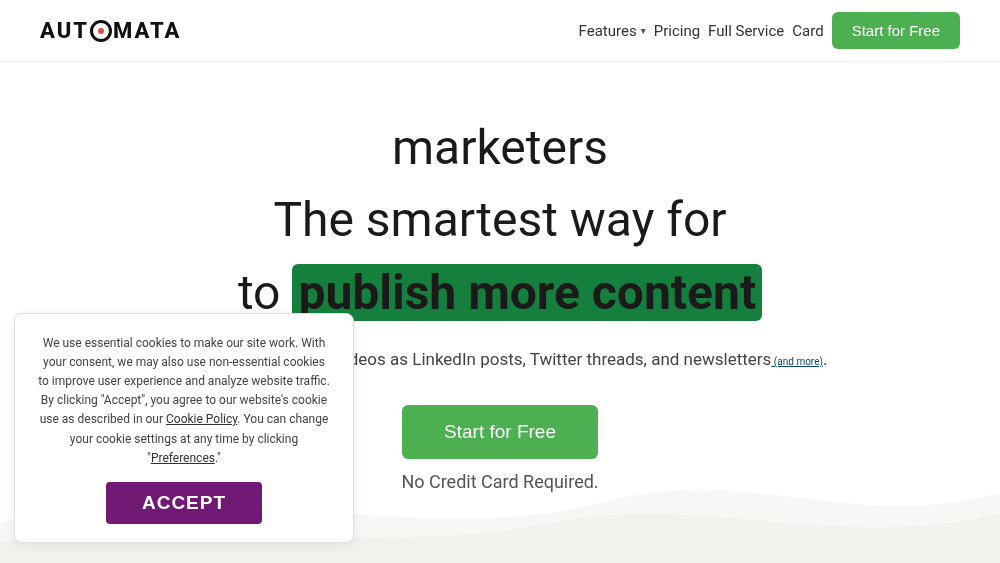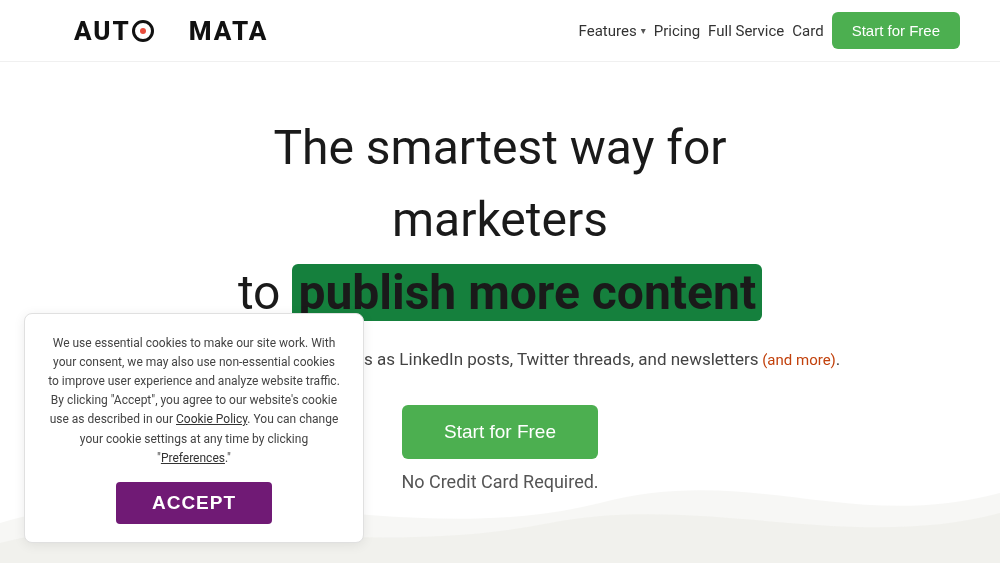"AUT" .logo-text { font-size: 26px -> 22px; margin-left: 34px -> none }
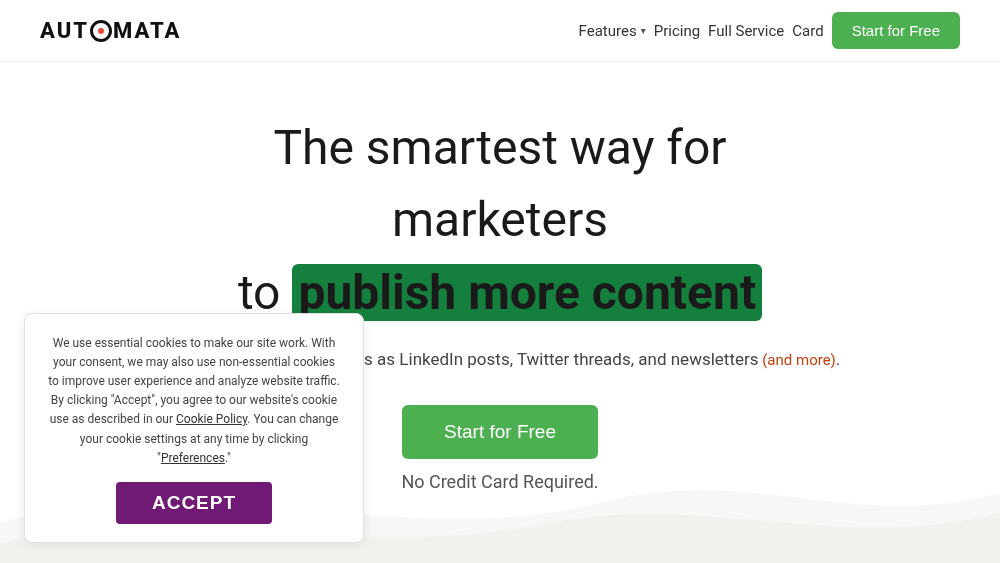"The smartest way for" h1.hero-title { order: before "marketers" -> after "marketers" }
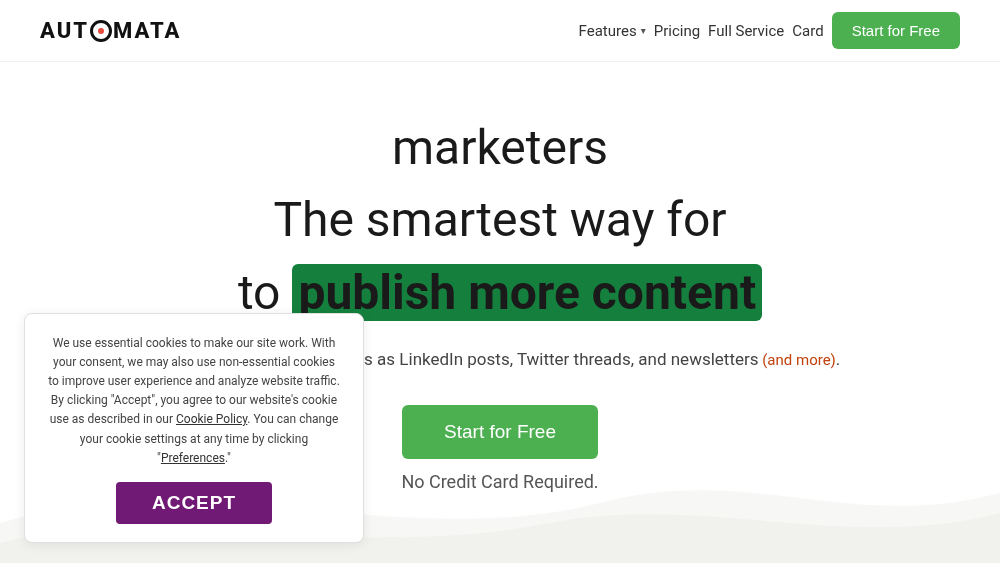"We use essential cookies to" .cookie-banner { left: 24px -> 14px }
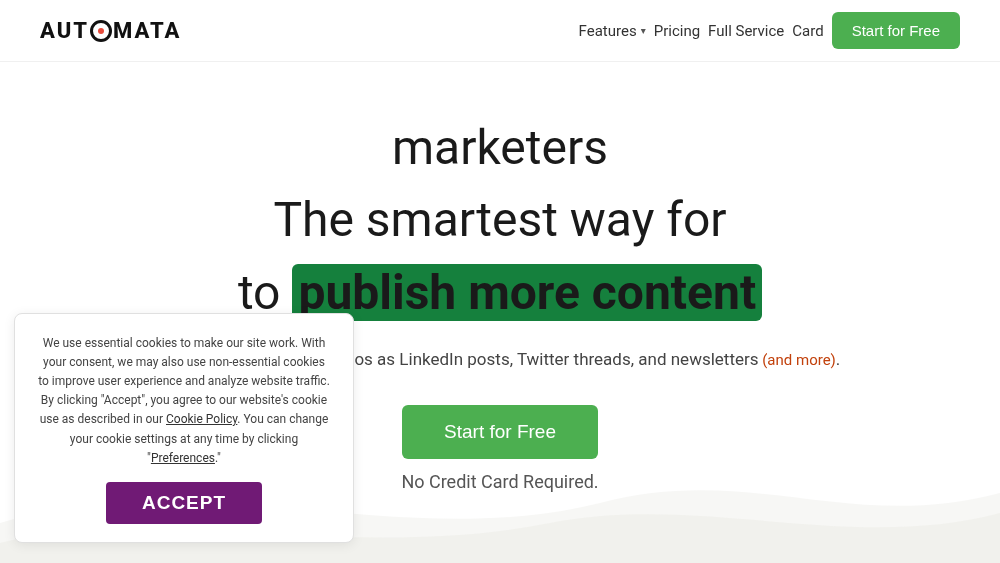"(and more)" .hero-sub .and-more { color: #c2410c -> #0c4a6e; font-size: 15px -> 10px; text-decoration: none -> underline }
